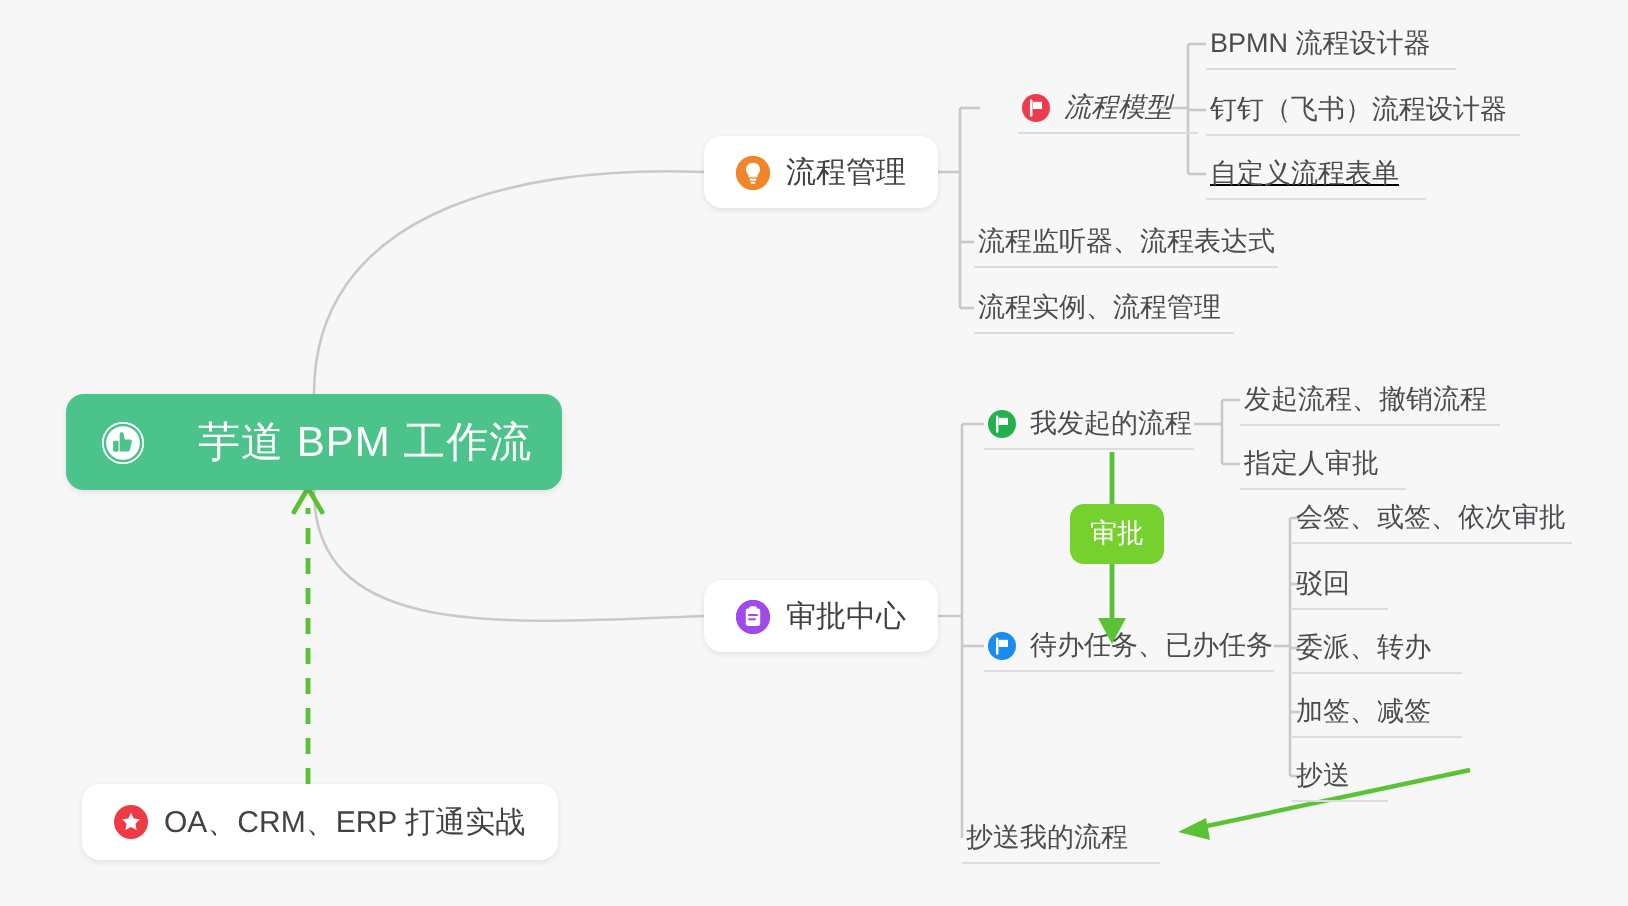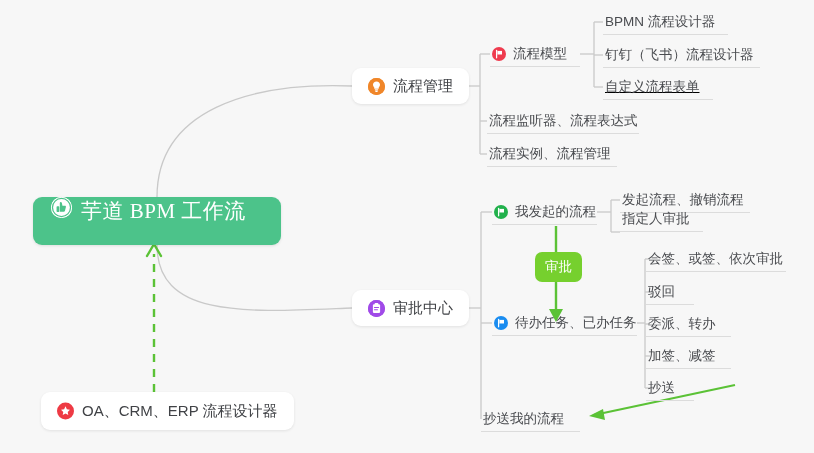"流程模型" div.text-node { font-style: none -> italic; left: 490px -> 509px }
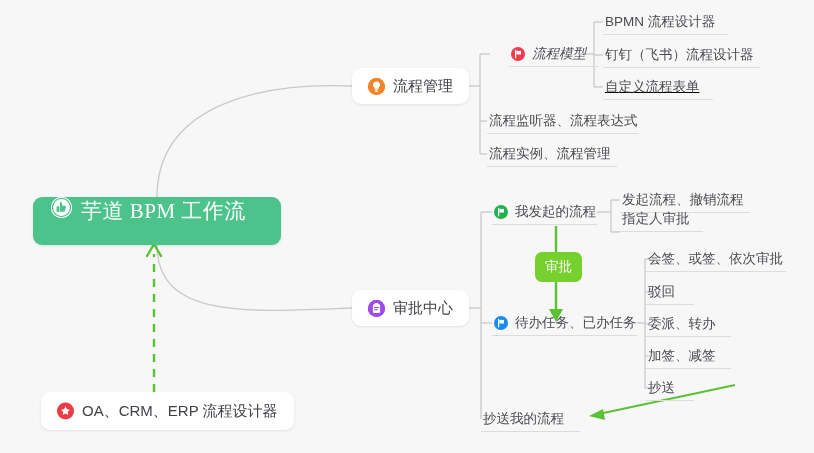"芋道 BPM 工作流" .root-node { align-items: none -> center; font-family: Liberation Serif, serif -> none; gap: 9px -> 27px }
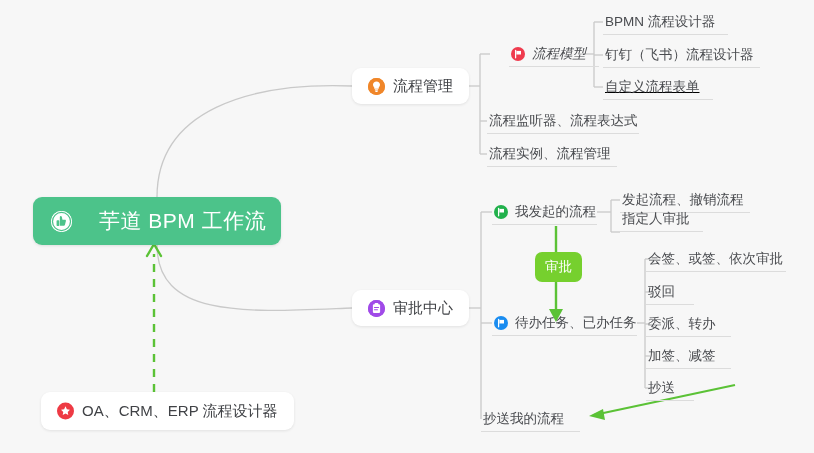"指定人审批" div.text-node { top: 206px -> 219px }
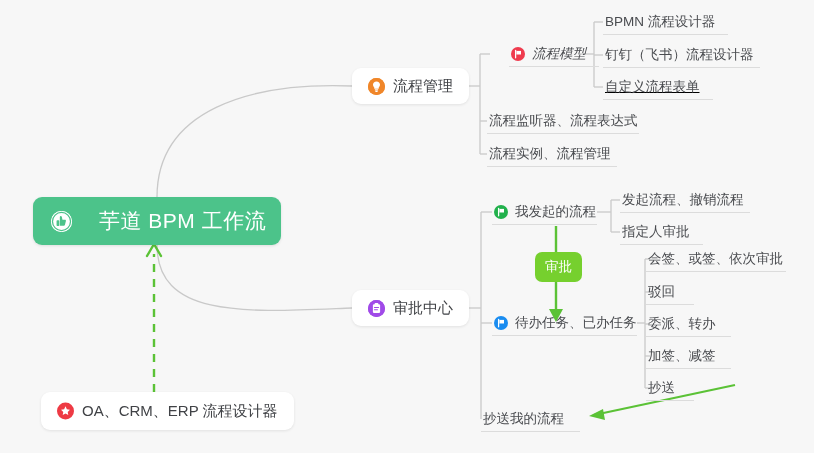"OA、CRM、ERP 流程设计器" span.pill-label { text: 流程设计器 -> 打通实战 }
